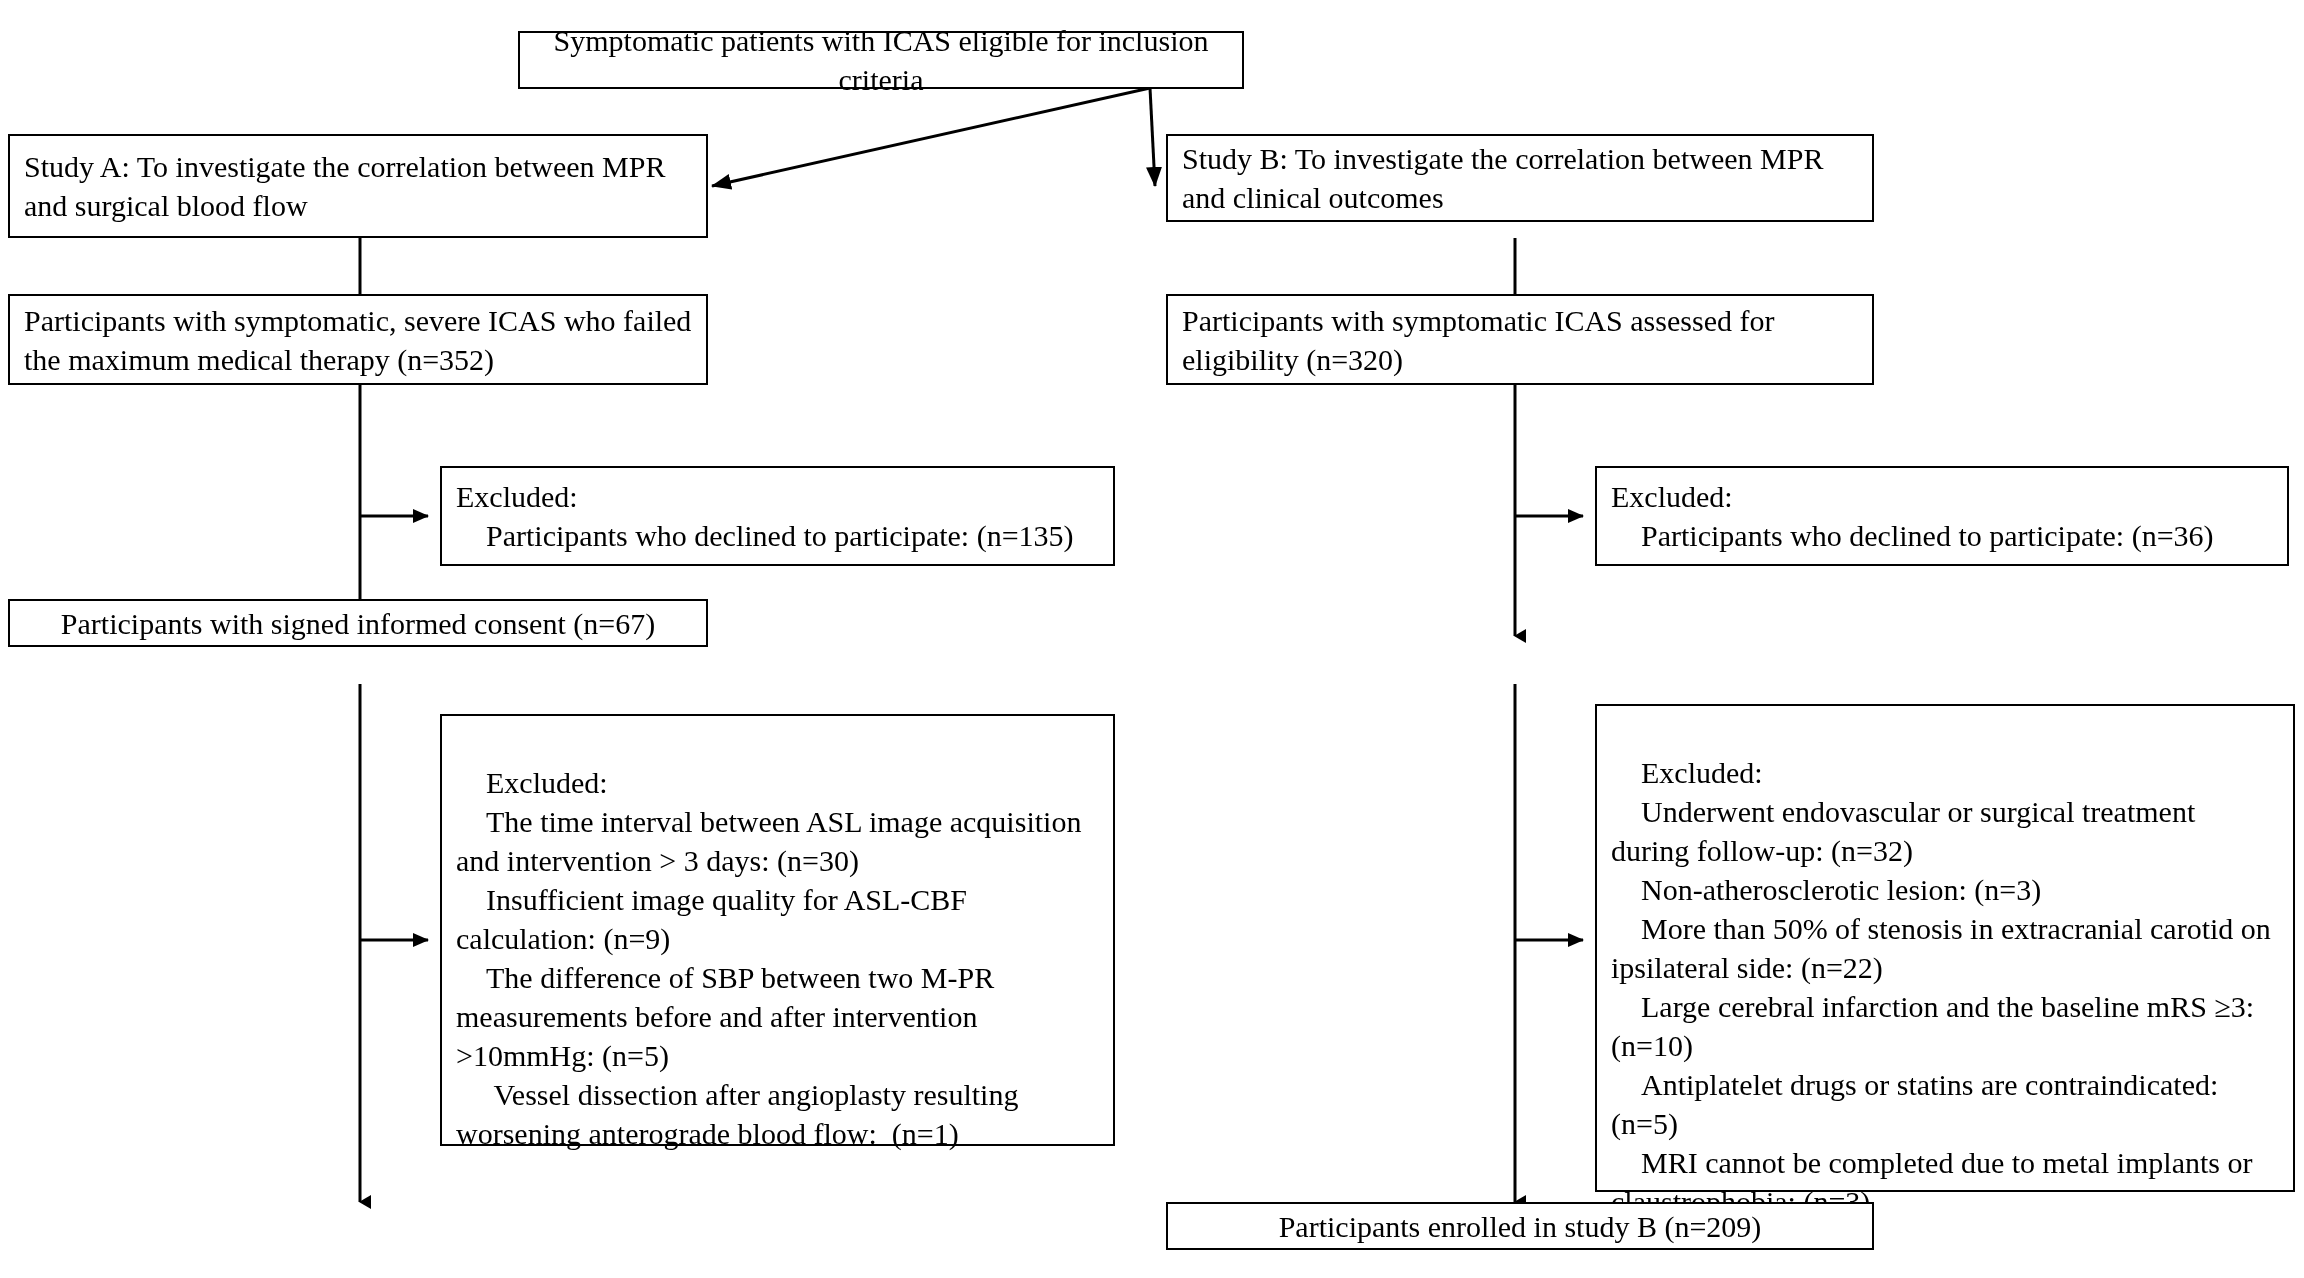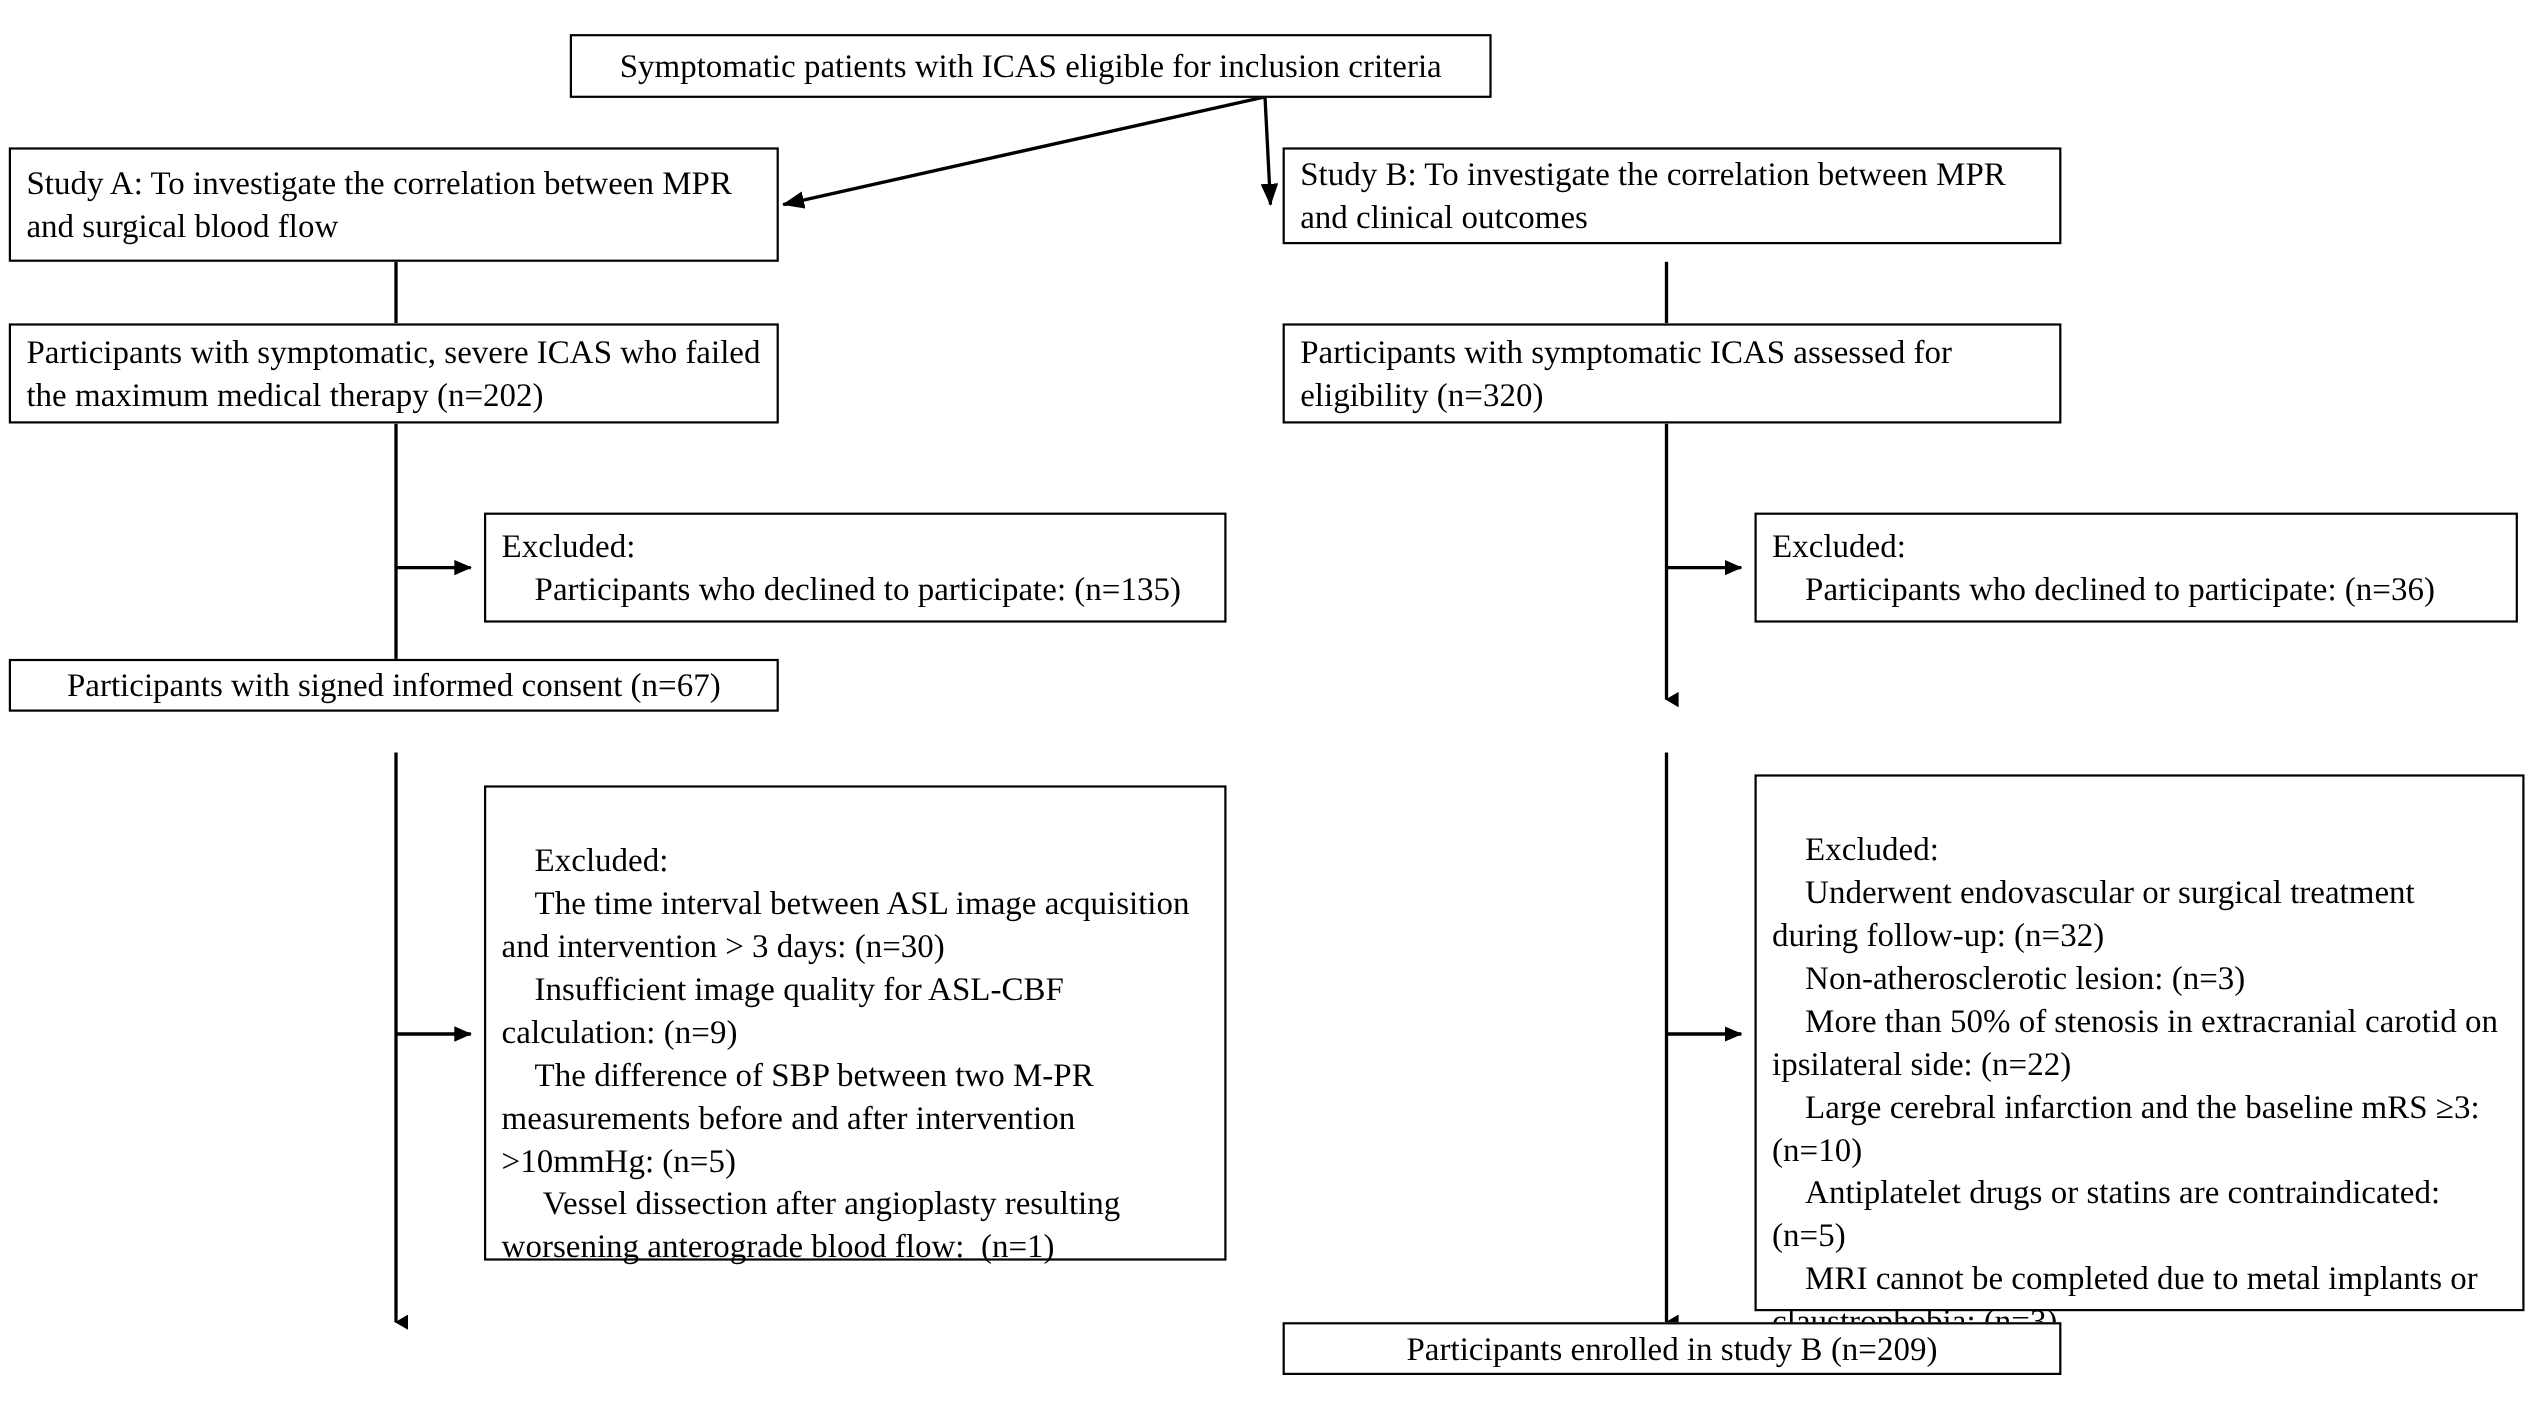"Symptomatic patients with ICAS eligible" div.box { width: 838px -> 726px }
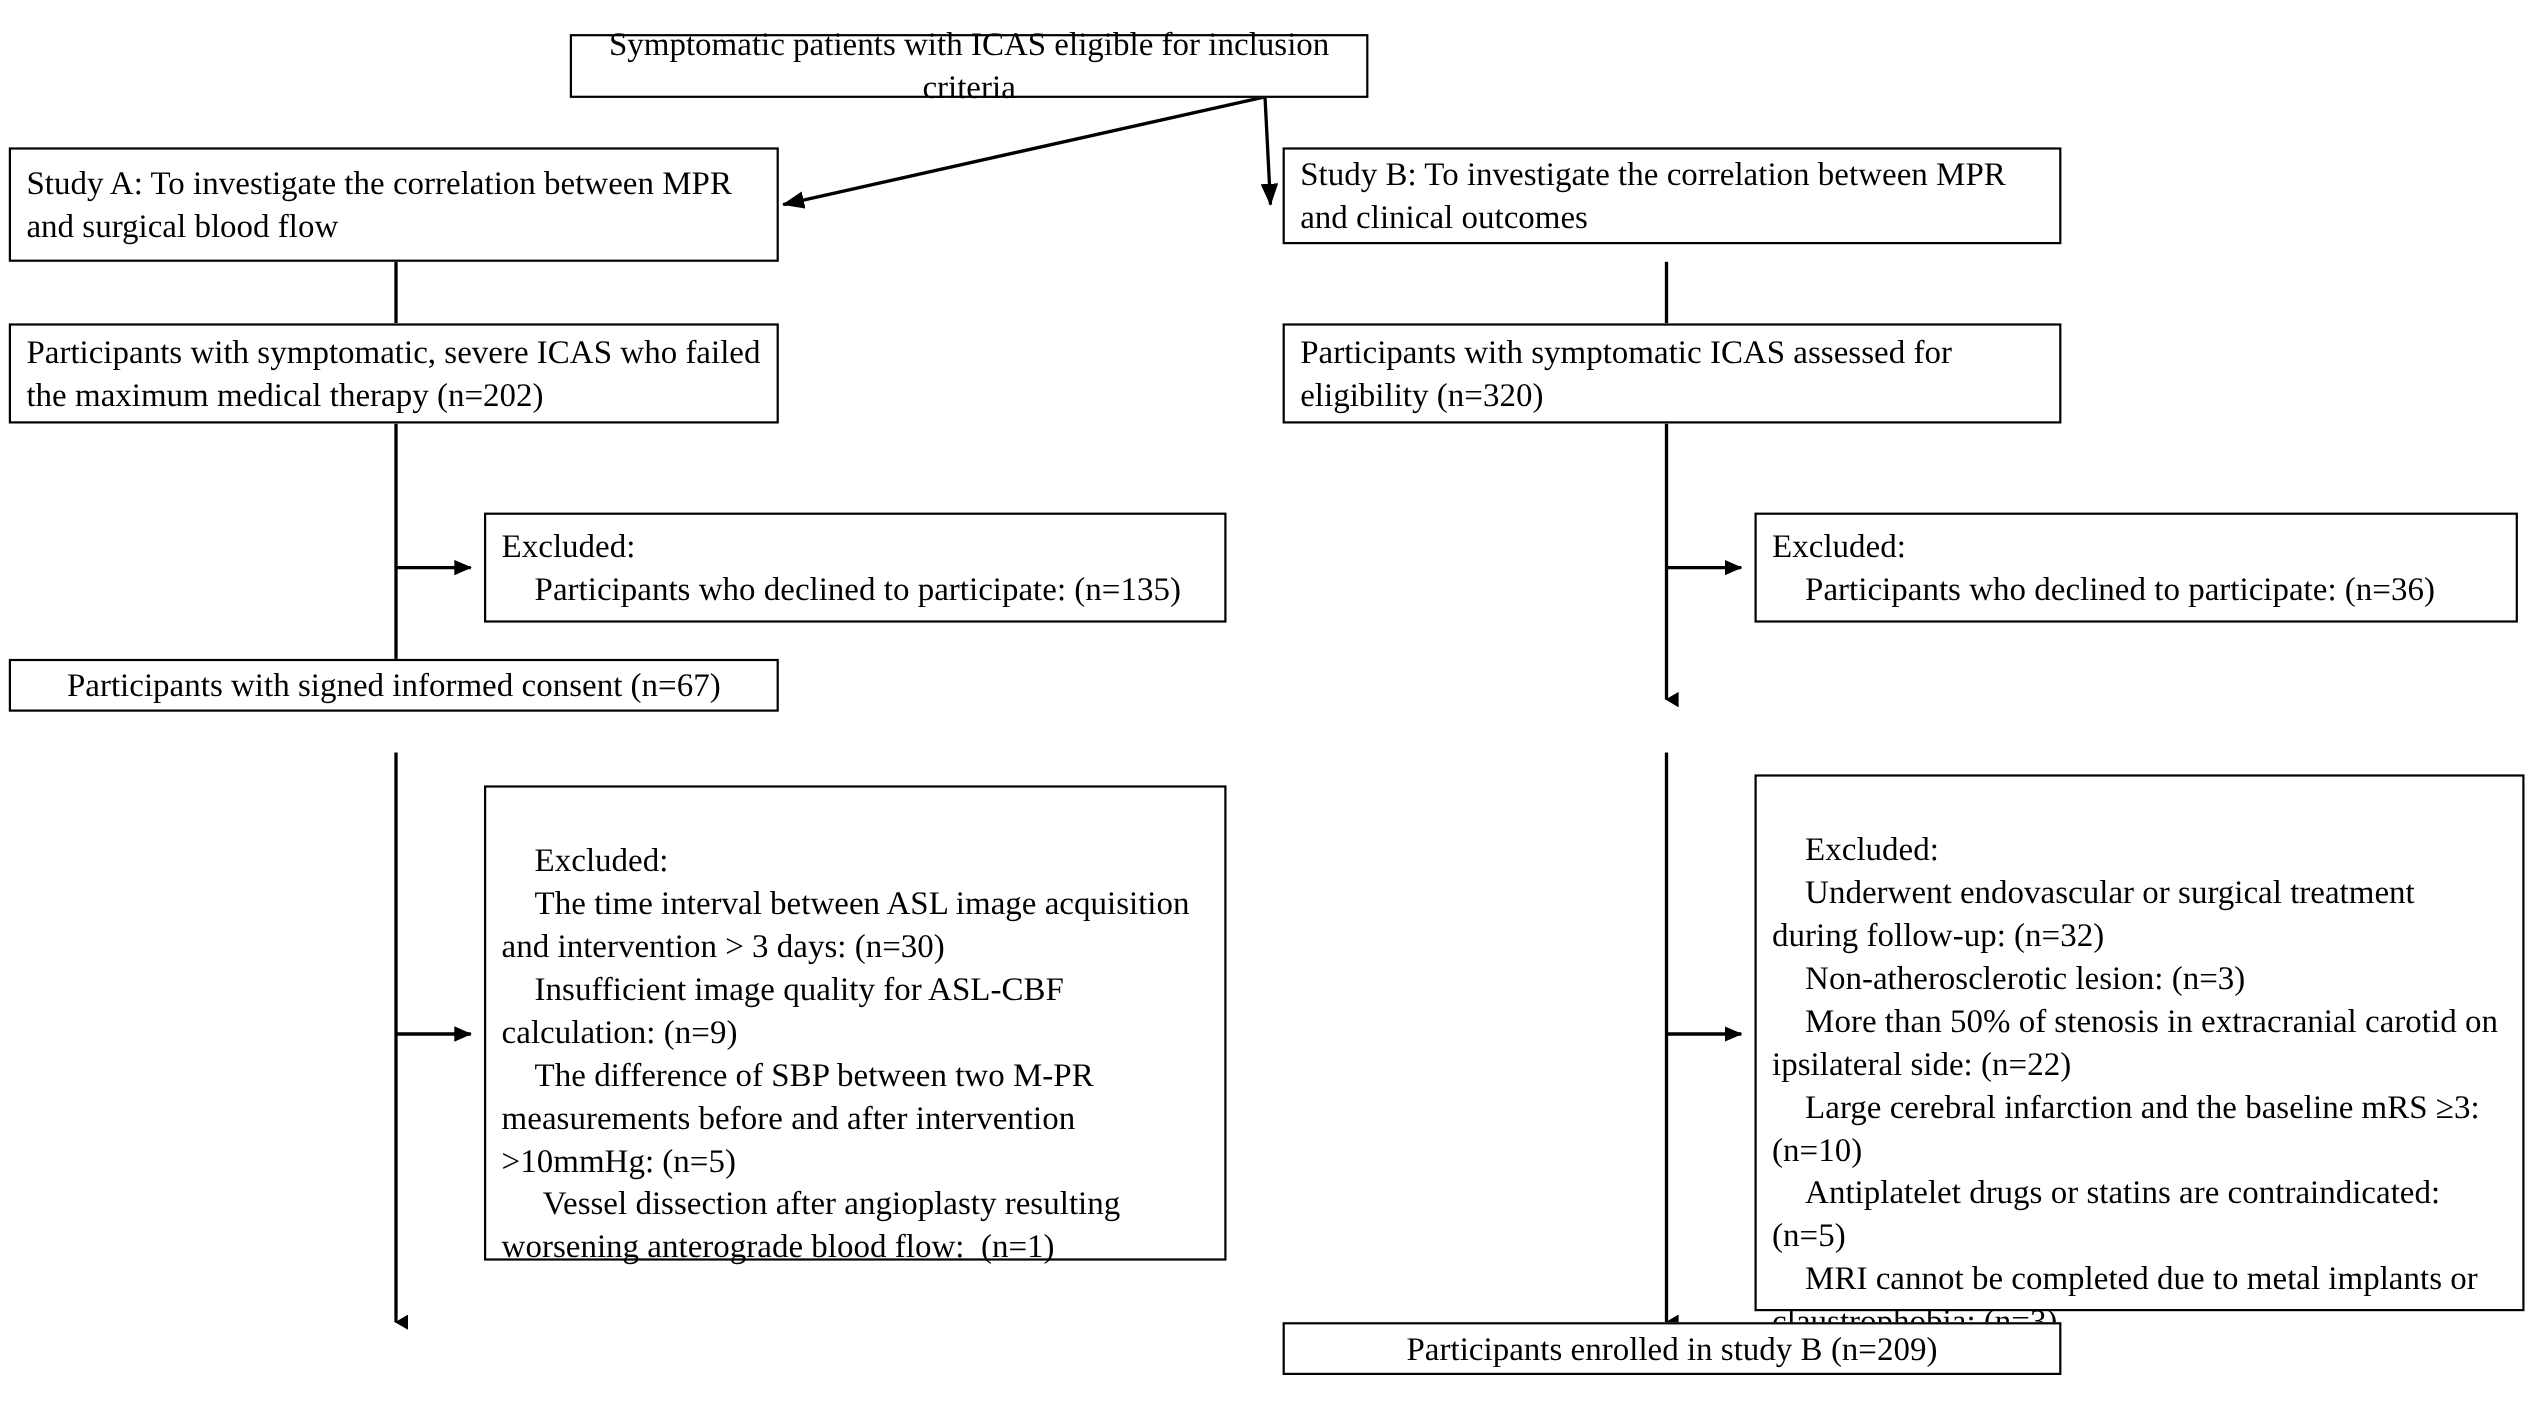"Participants with symptomatic, severe" span { text: 202 -> 352 }
